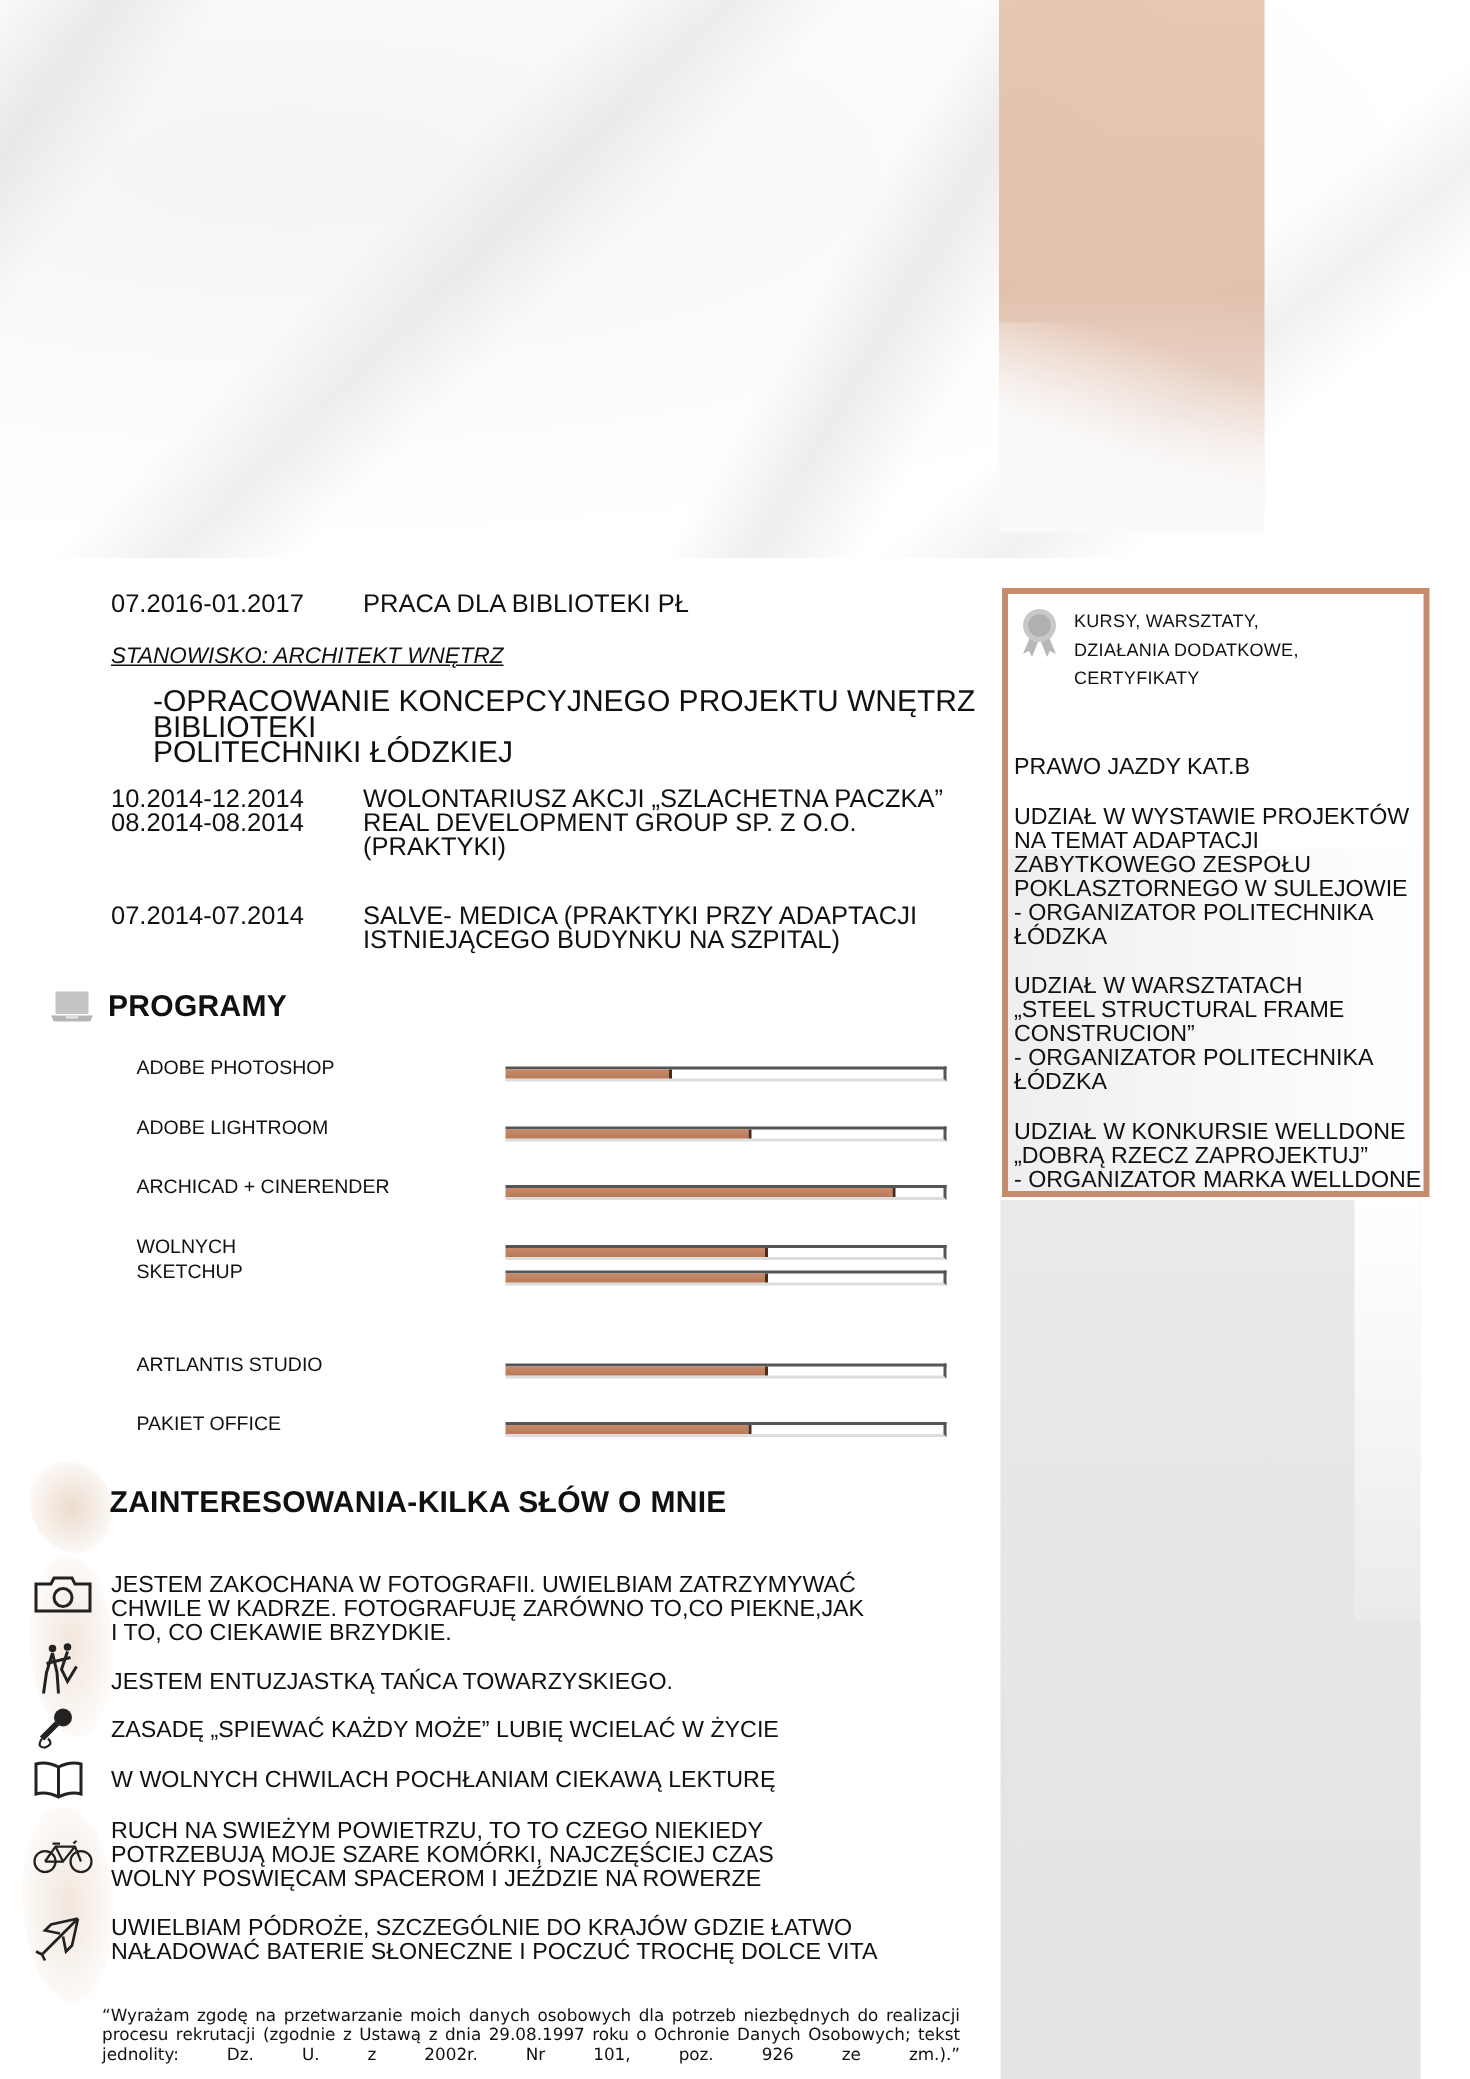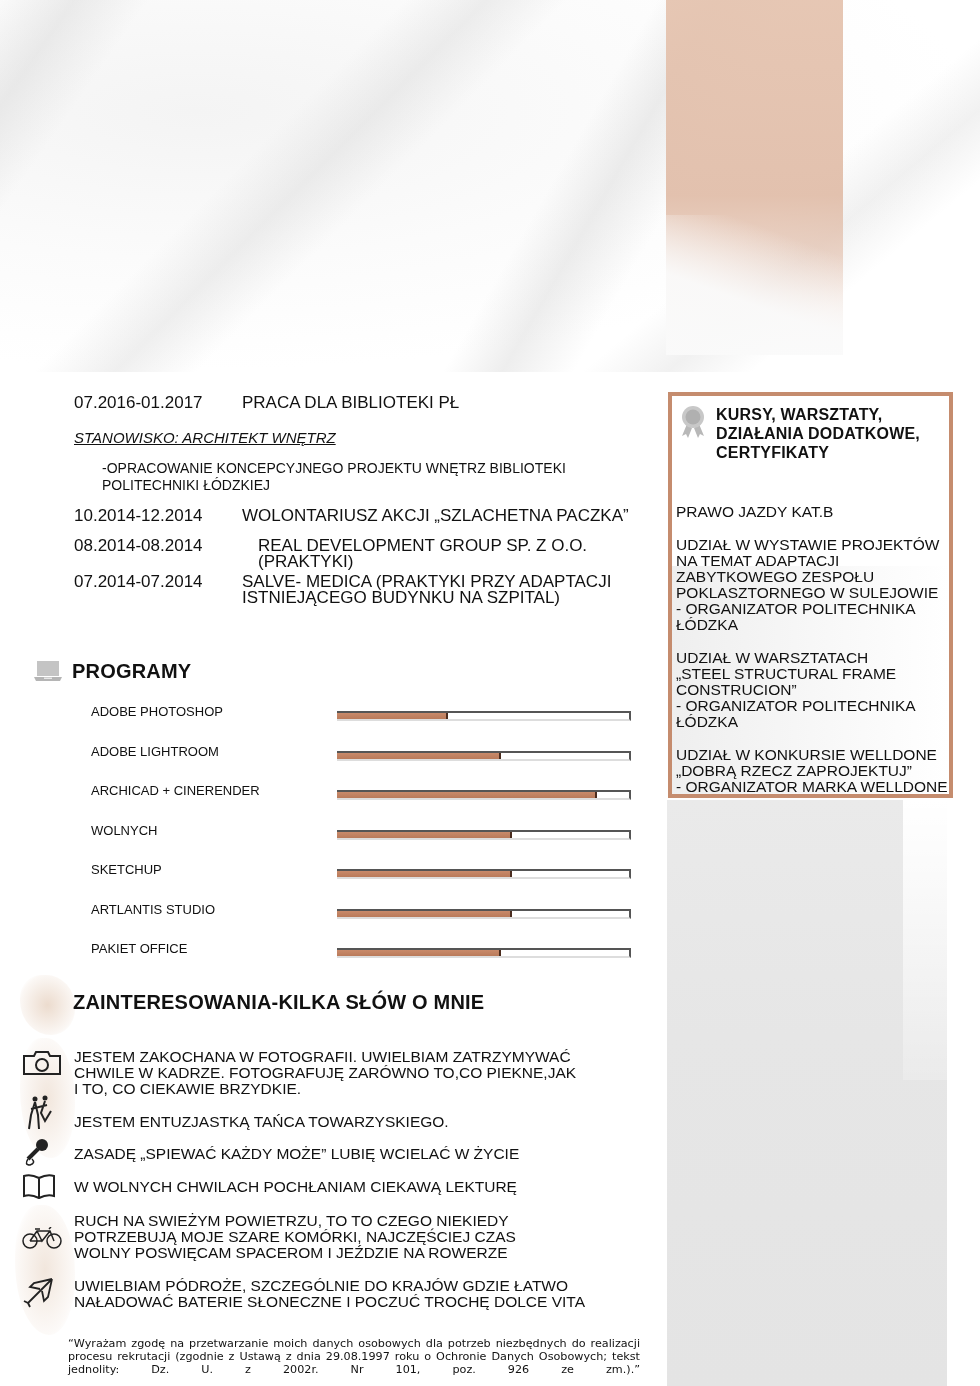"KURSY, WARSZTATY," .cert-title { font-size: 16px -> 12px; font-weight: bold -> normal }
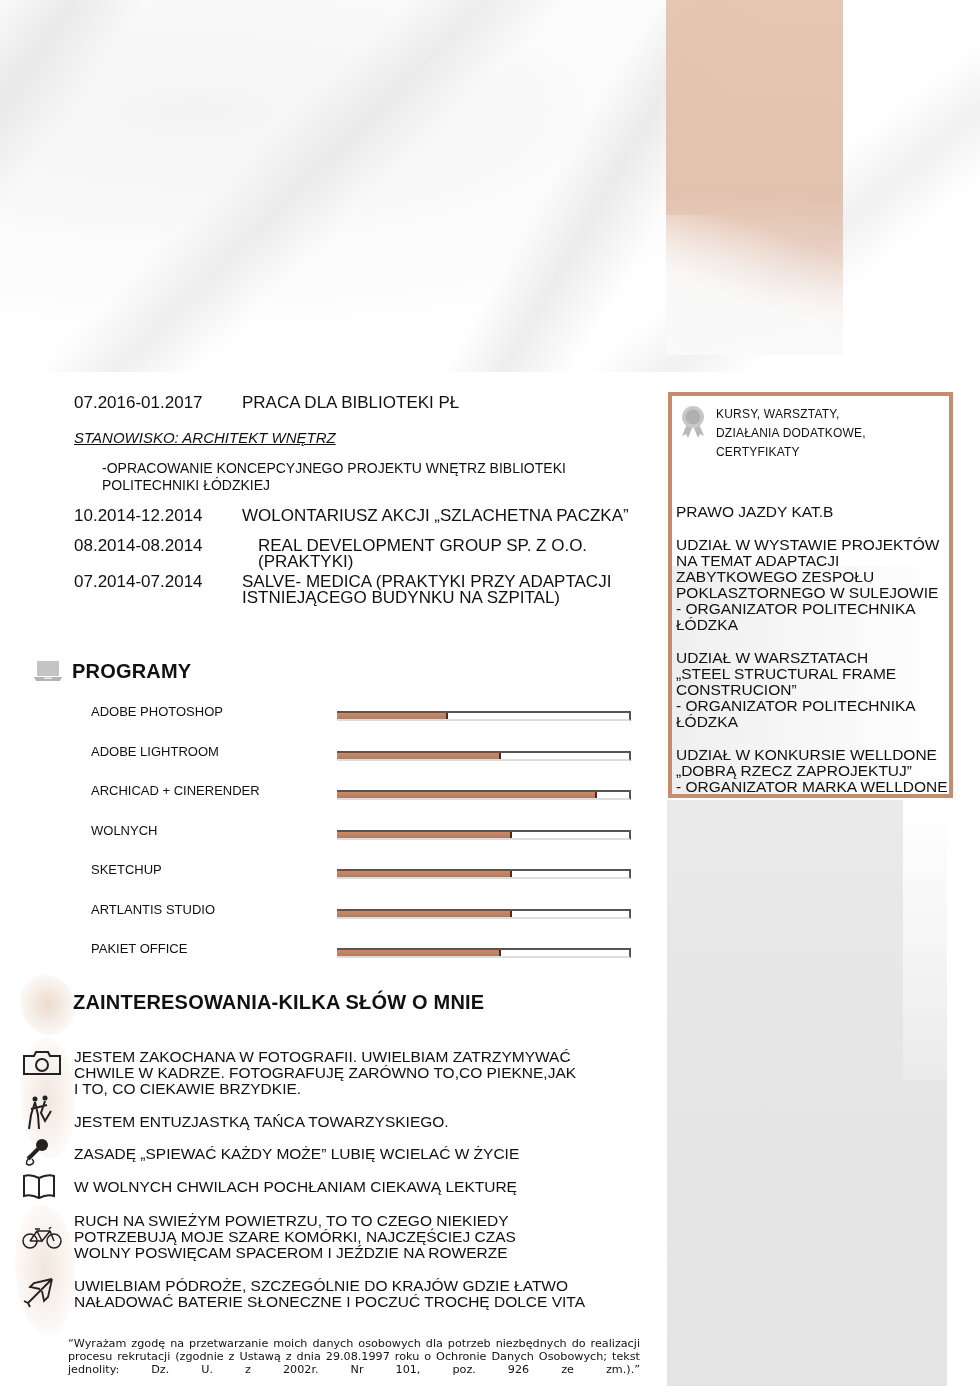"-OPRACOWANIE KONCEPCYJNEGO PROJEKTU" .exp-desc { font-size: 14px -> 20px }
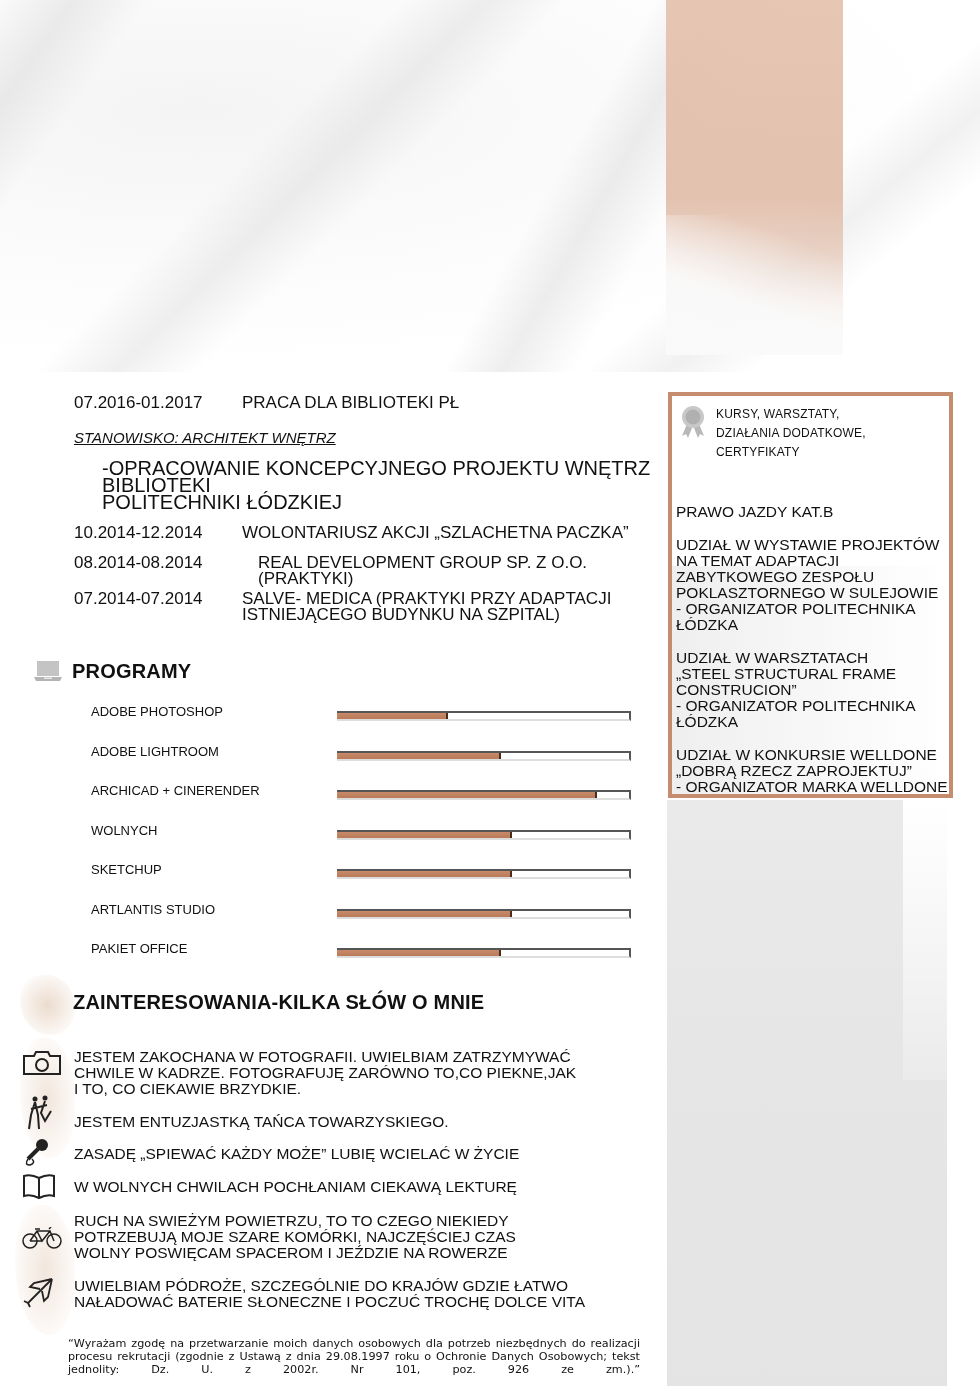"08.2014-08.2014" div.exp-row { gap: 16px -> none; margin-top: 14px -> none }
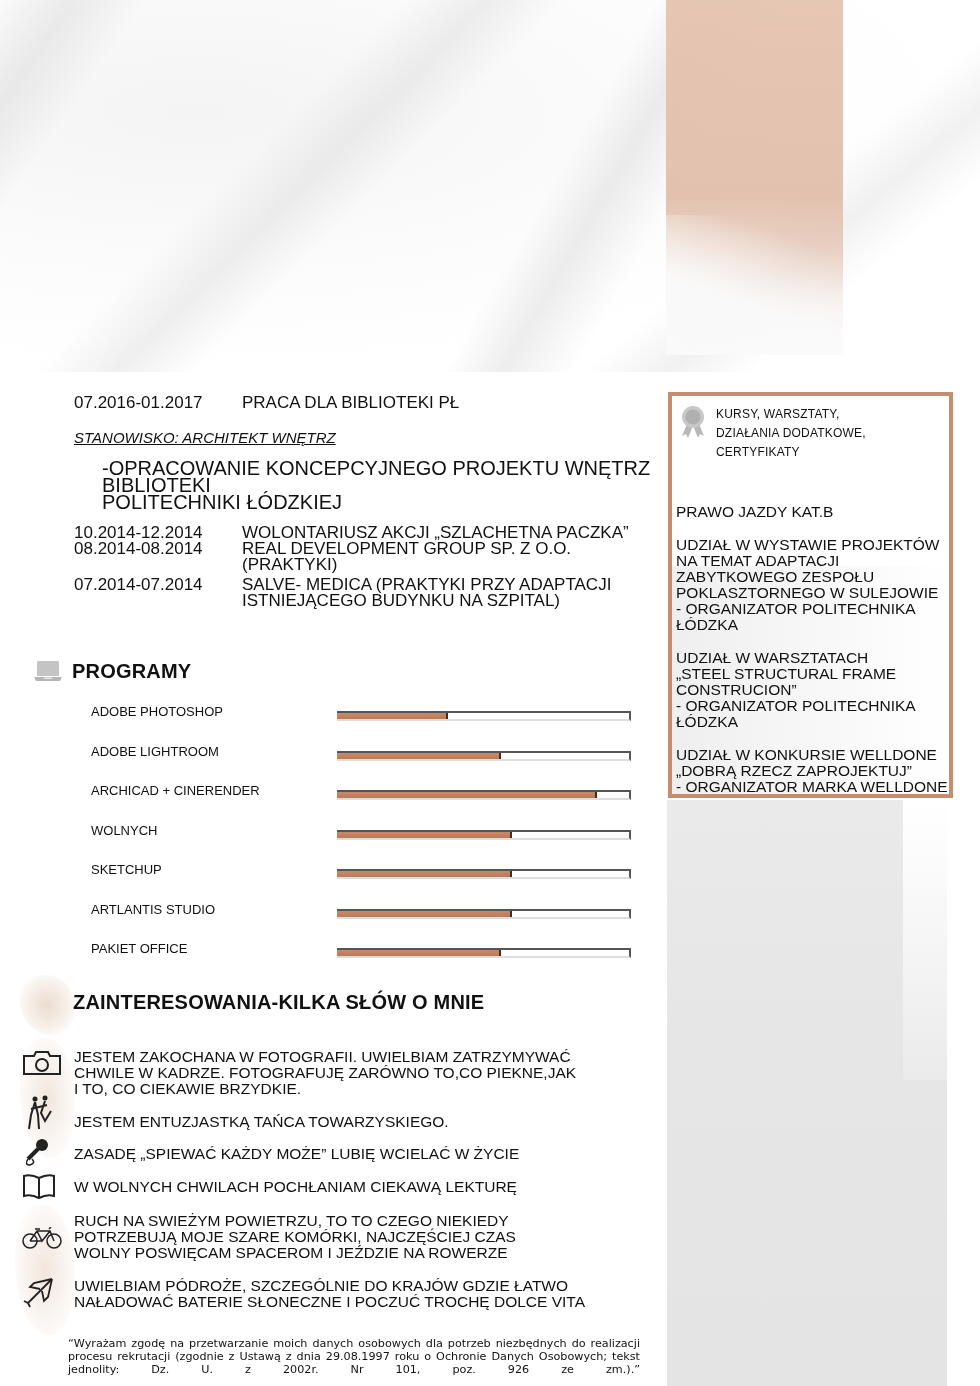"07.2014-07.2014" div.exp-row { margin-top: 4px -> 30px }
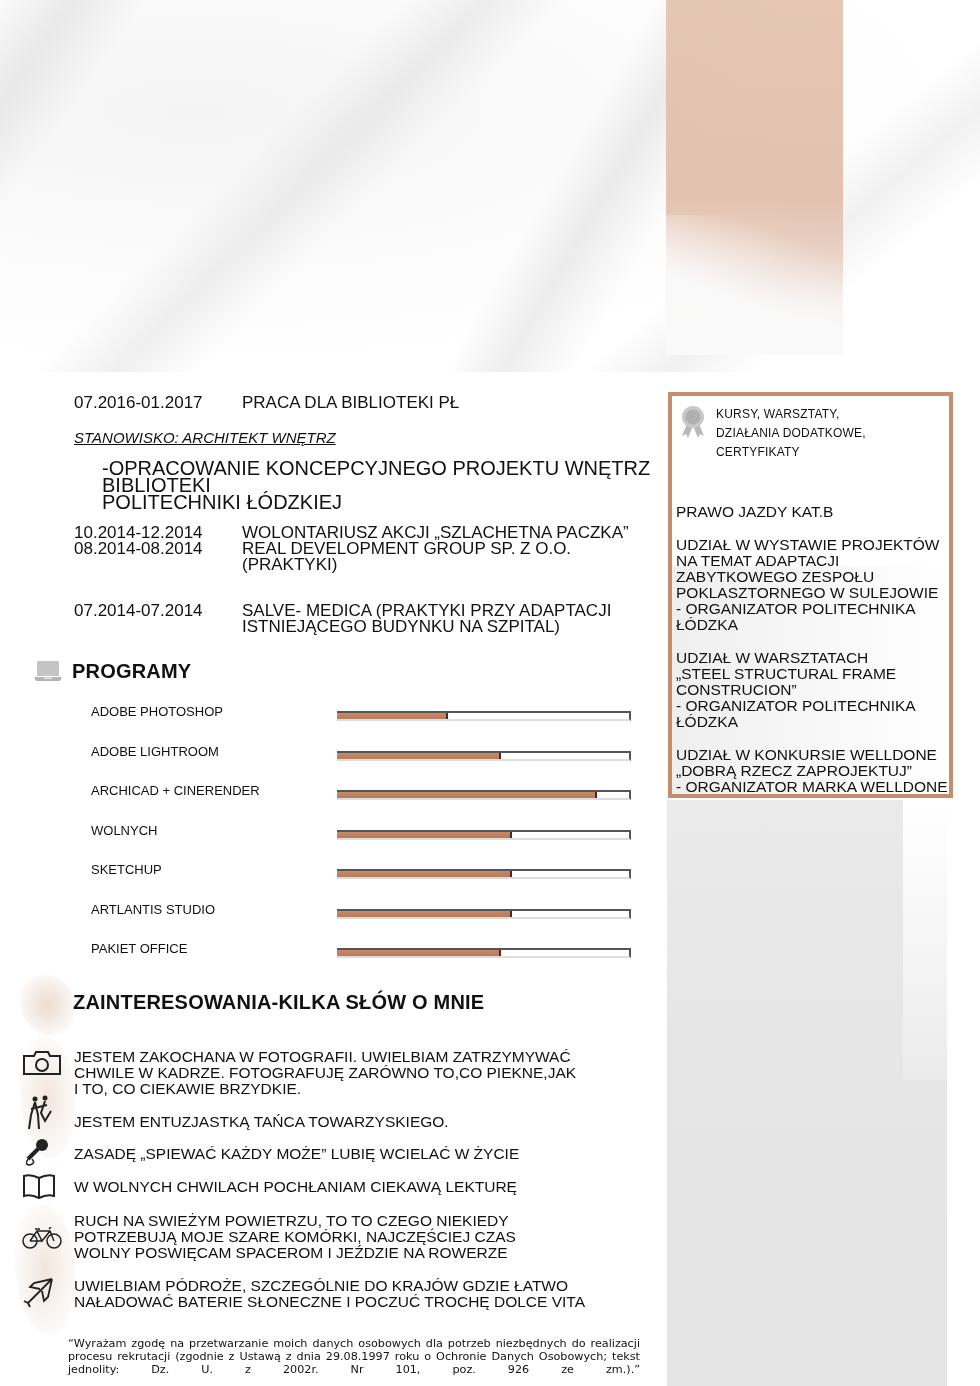"SKETCHUP" div.skill { top: 862px -> 840px }
